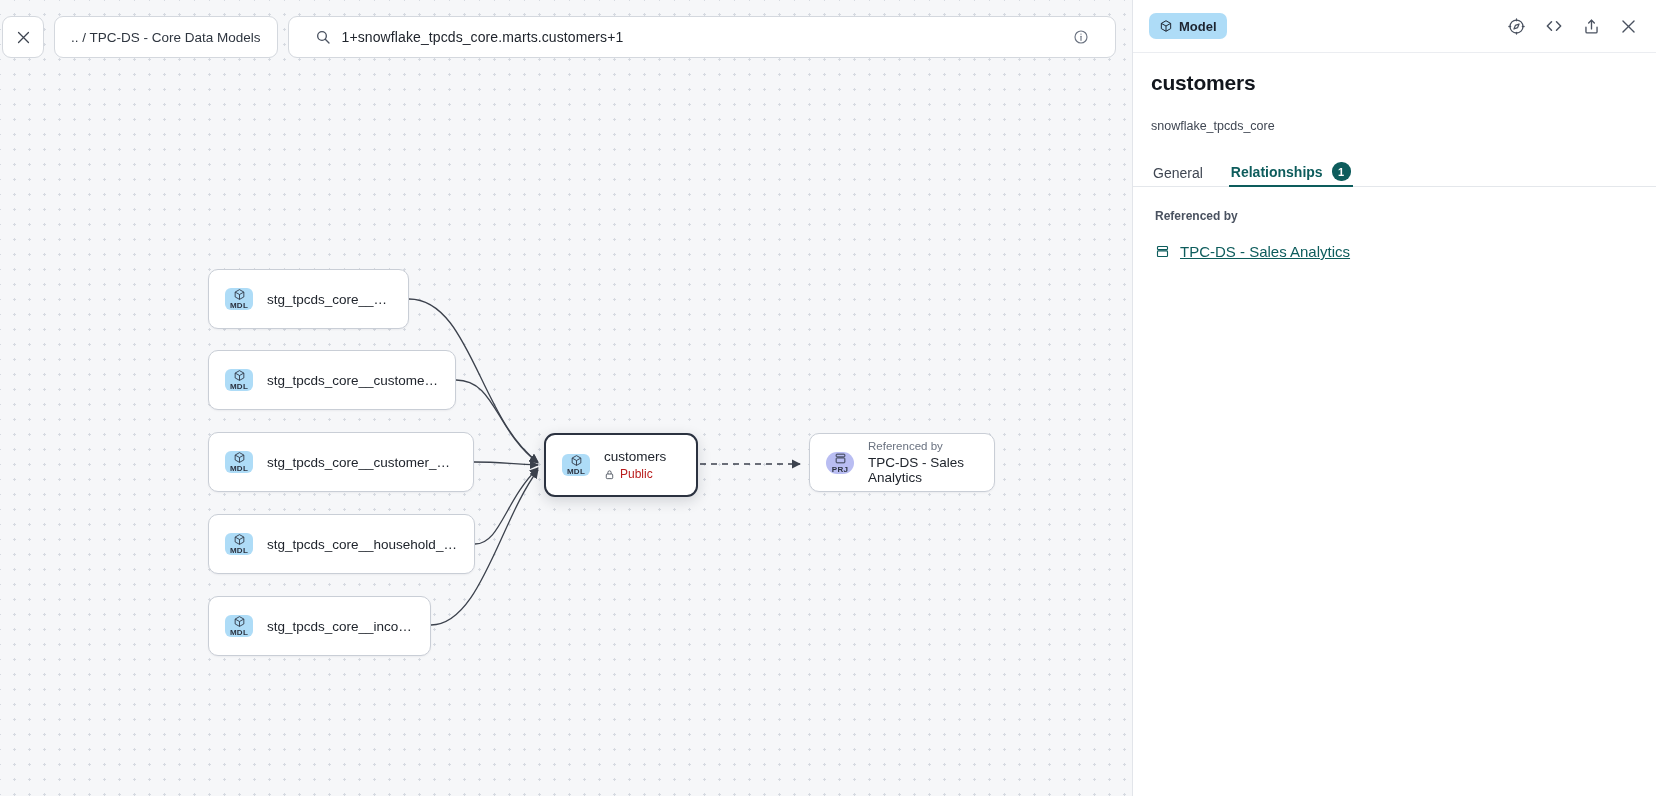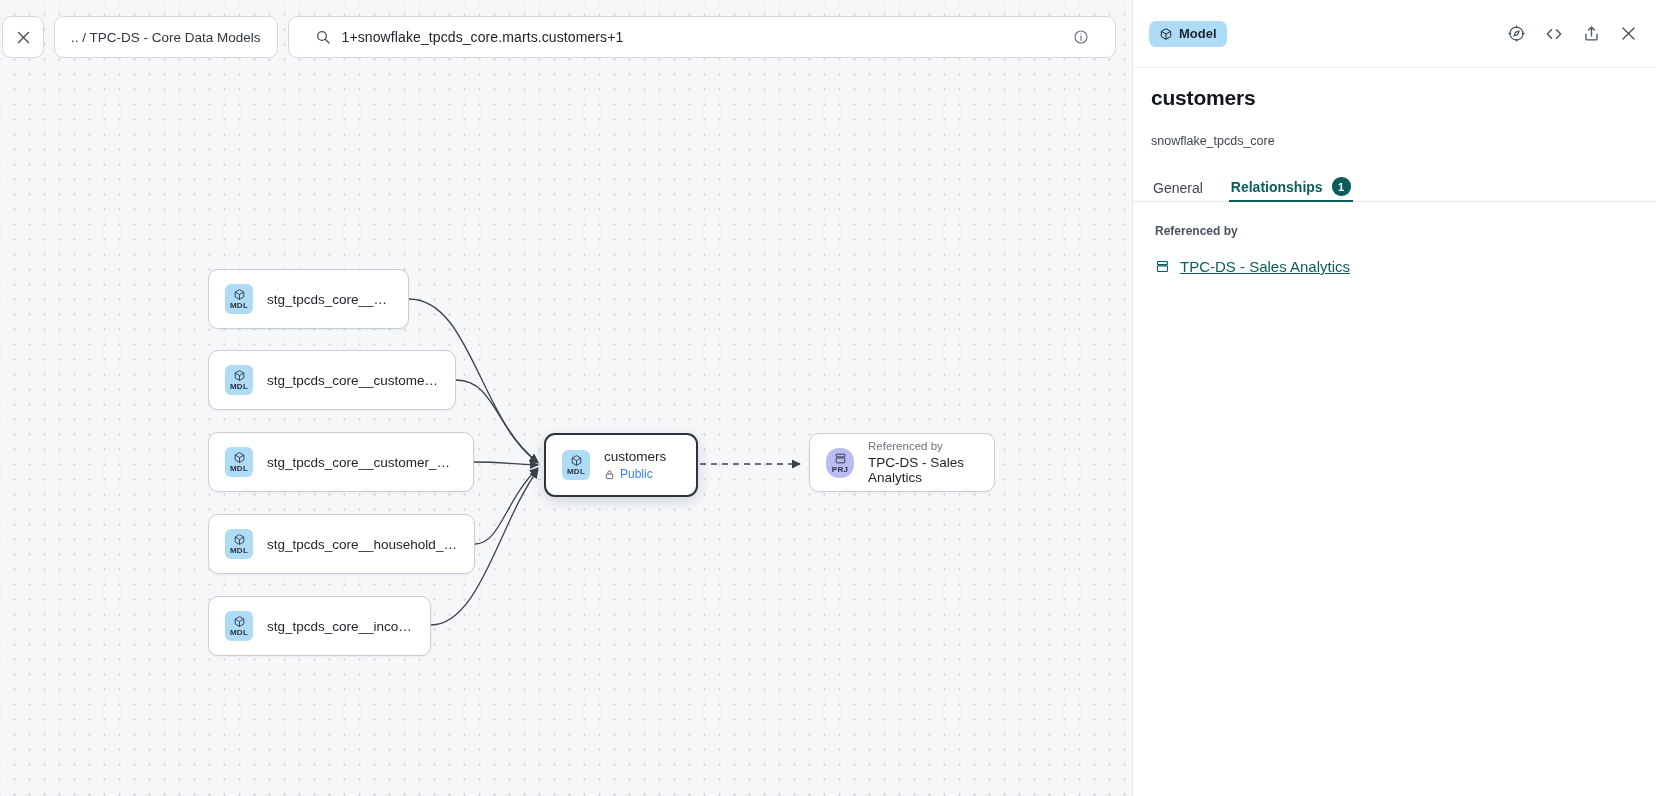"Model" .panel-top { height: 68px -> 53px }
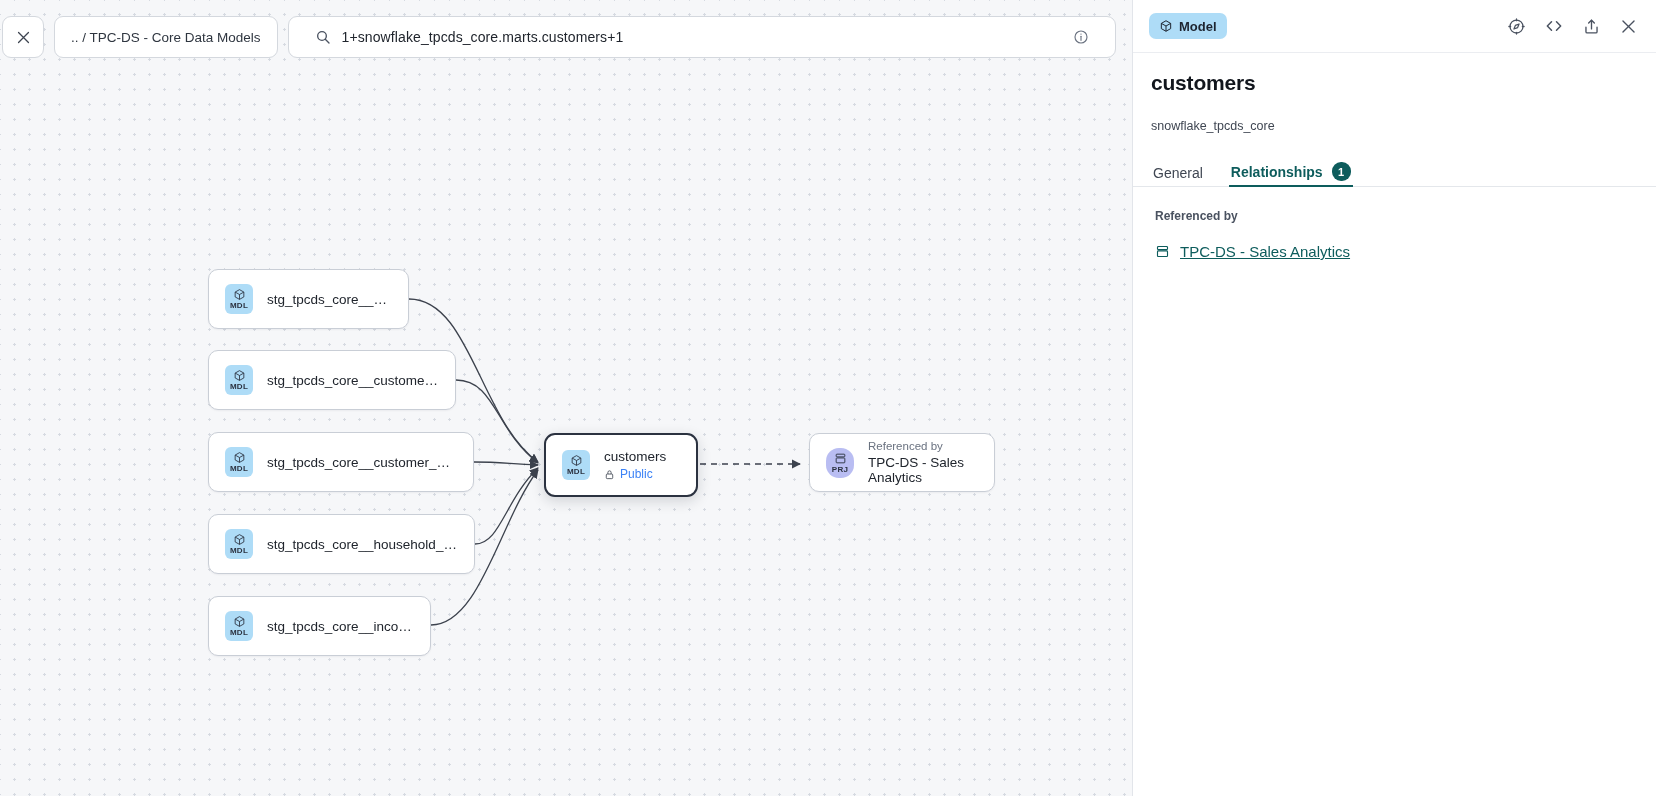"MDL" .badge { height: 30px -> 22px }
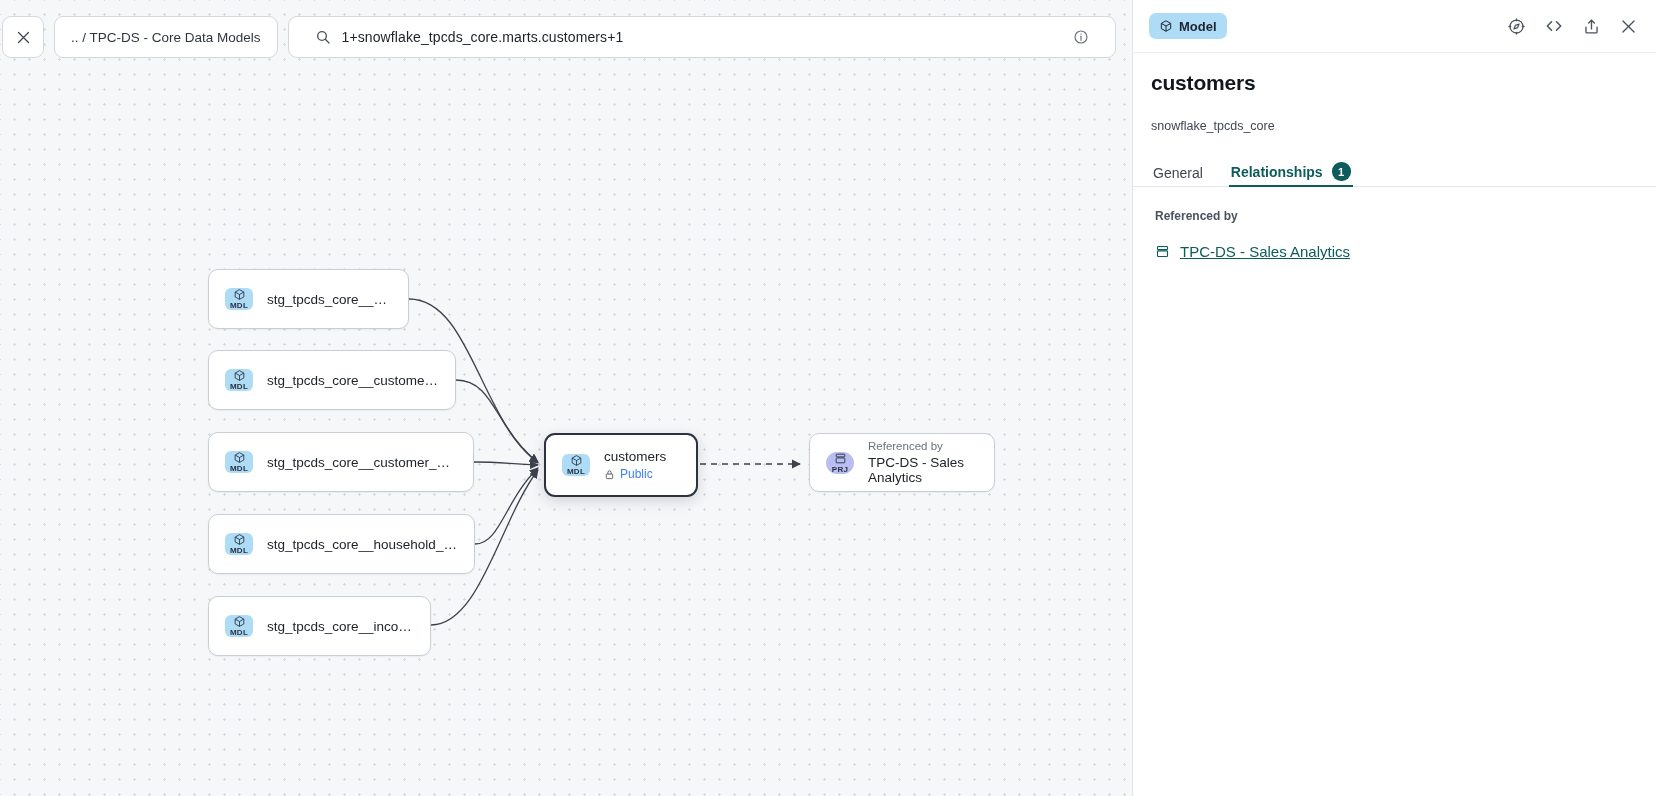"Public" .node-sub { color: #3b82f6 -> #b91c1c }
